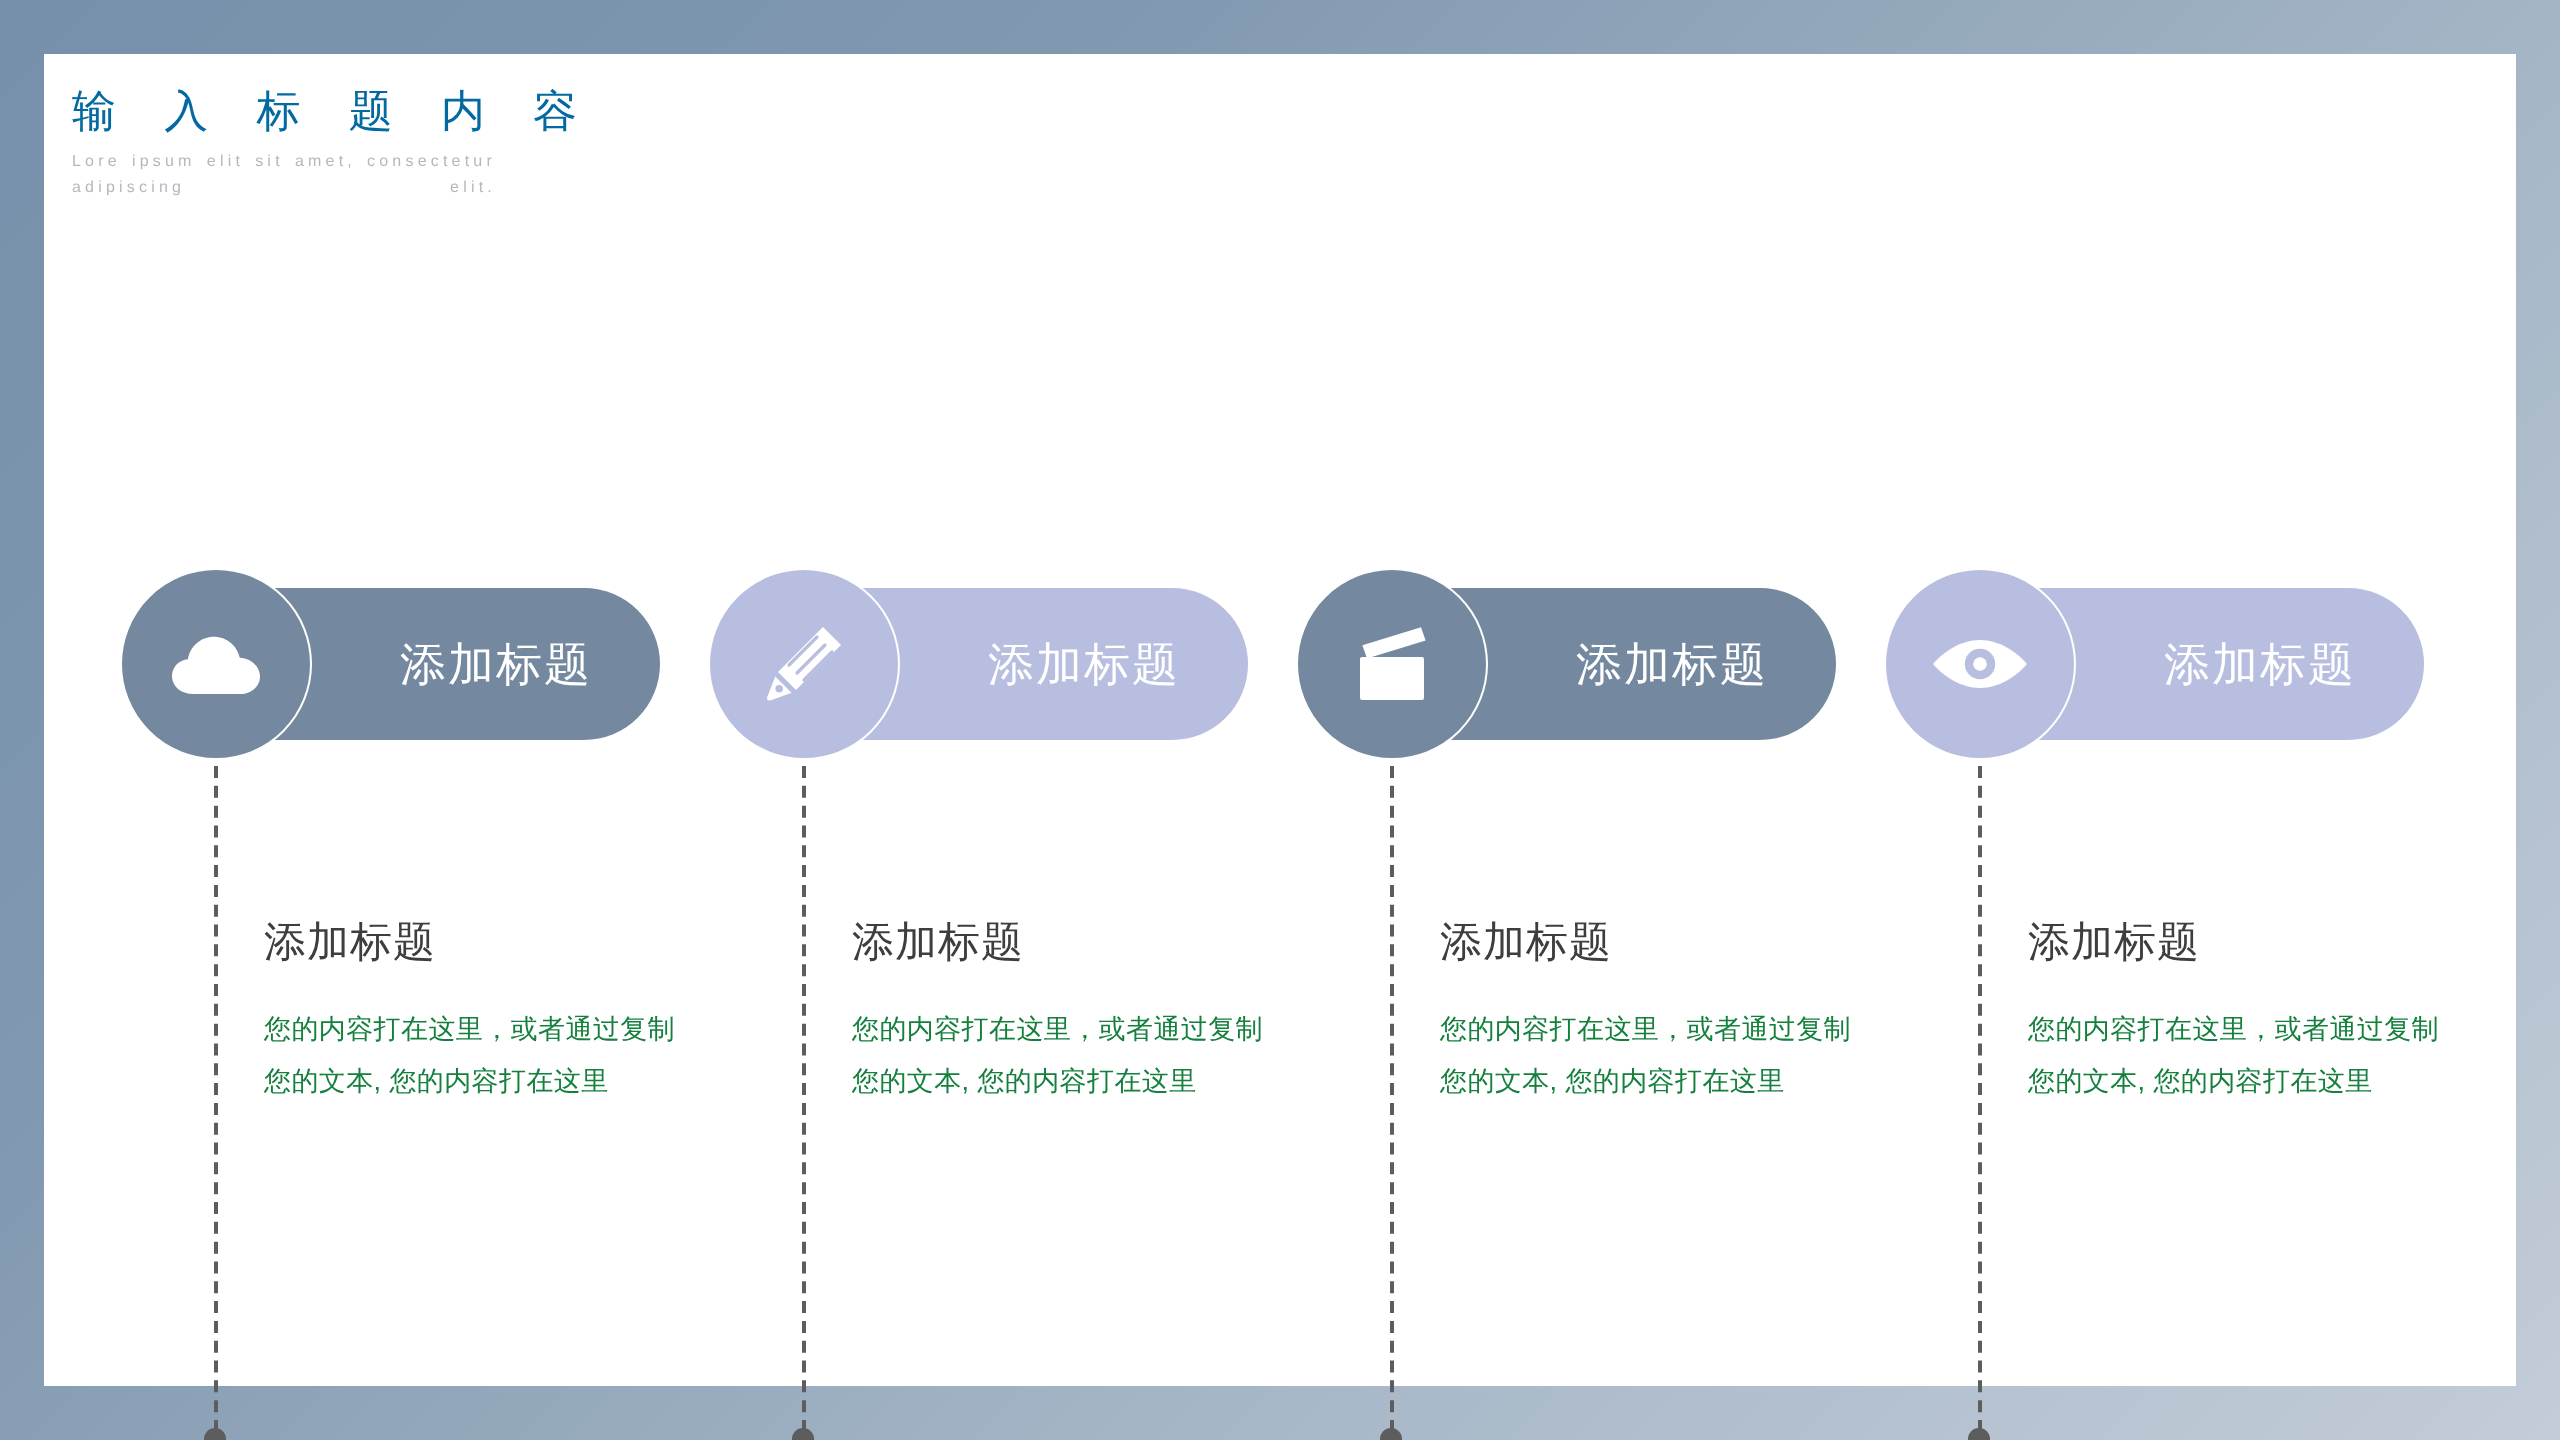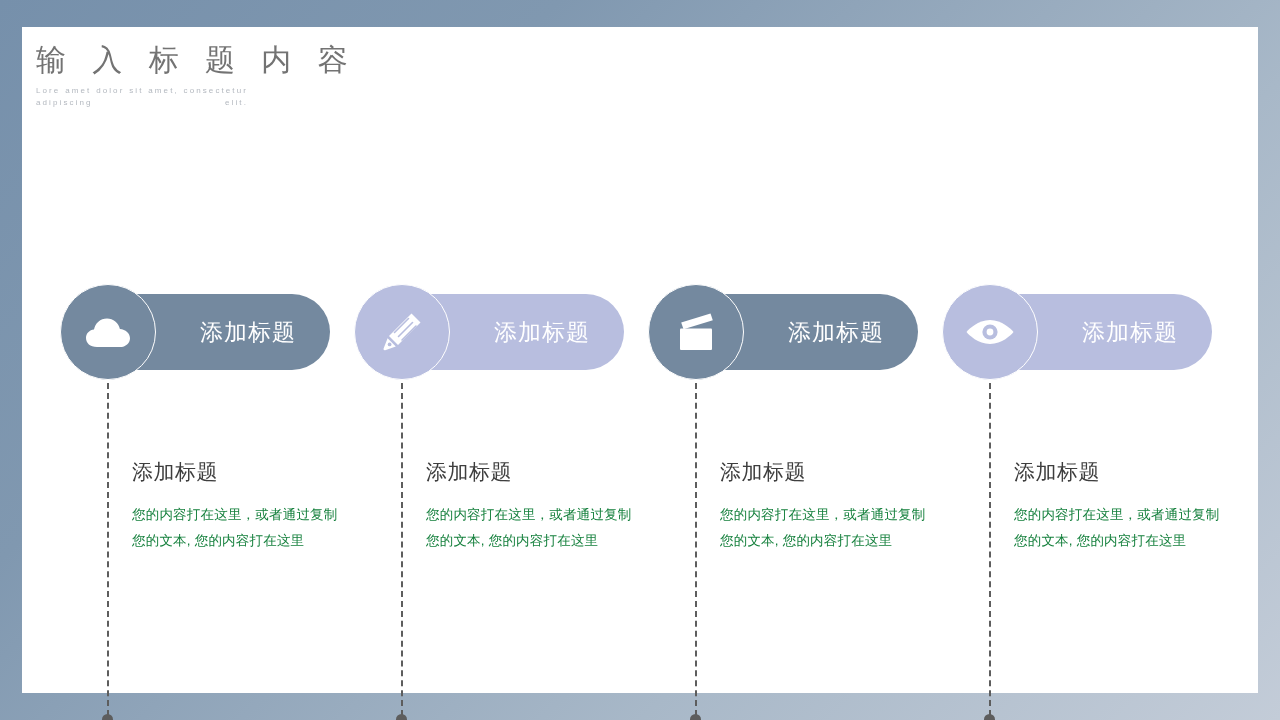"输 入 标 题 内" .title { color: #737373 -> #0369a1; font-size: 30px -> 22px }
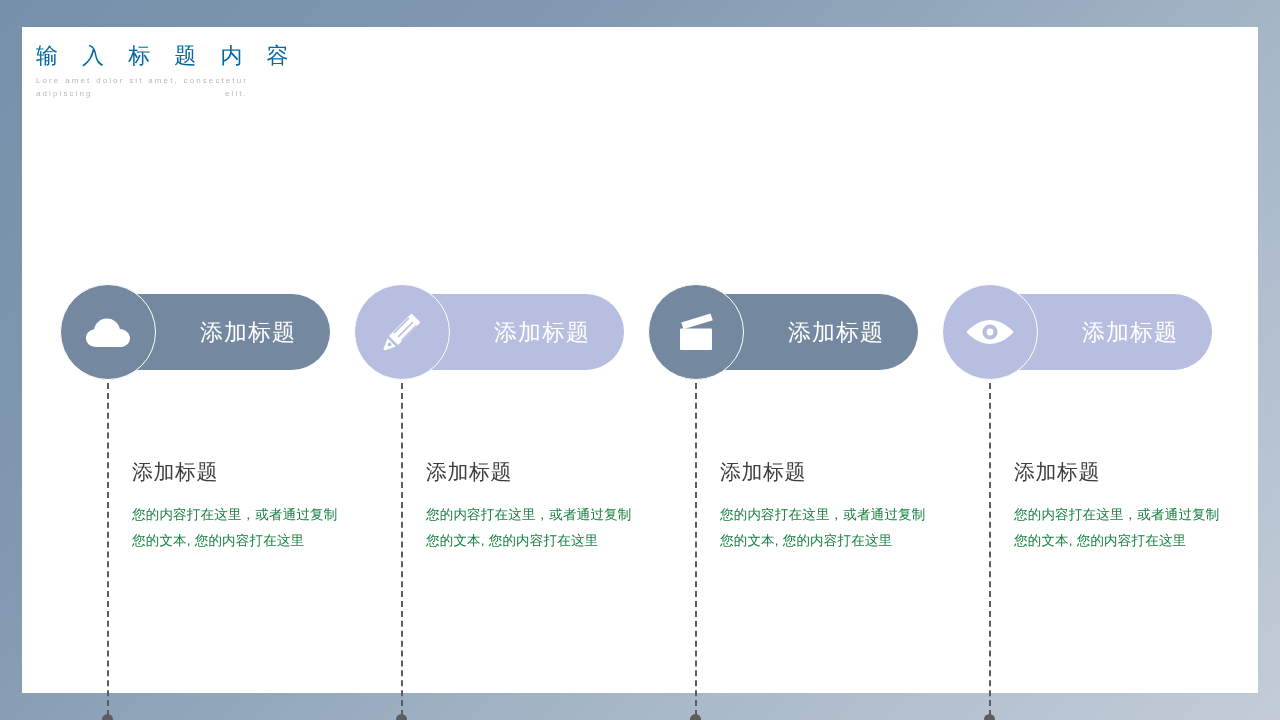"Lore amet dolor sit amet," div.subtitle { text: amet dolor -> ipsum elit }
